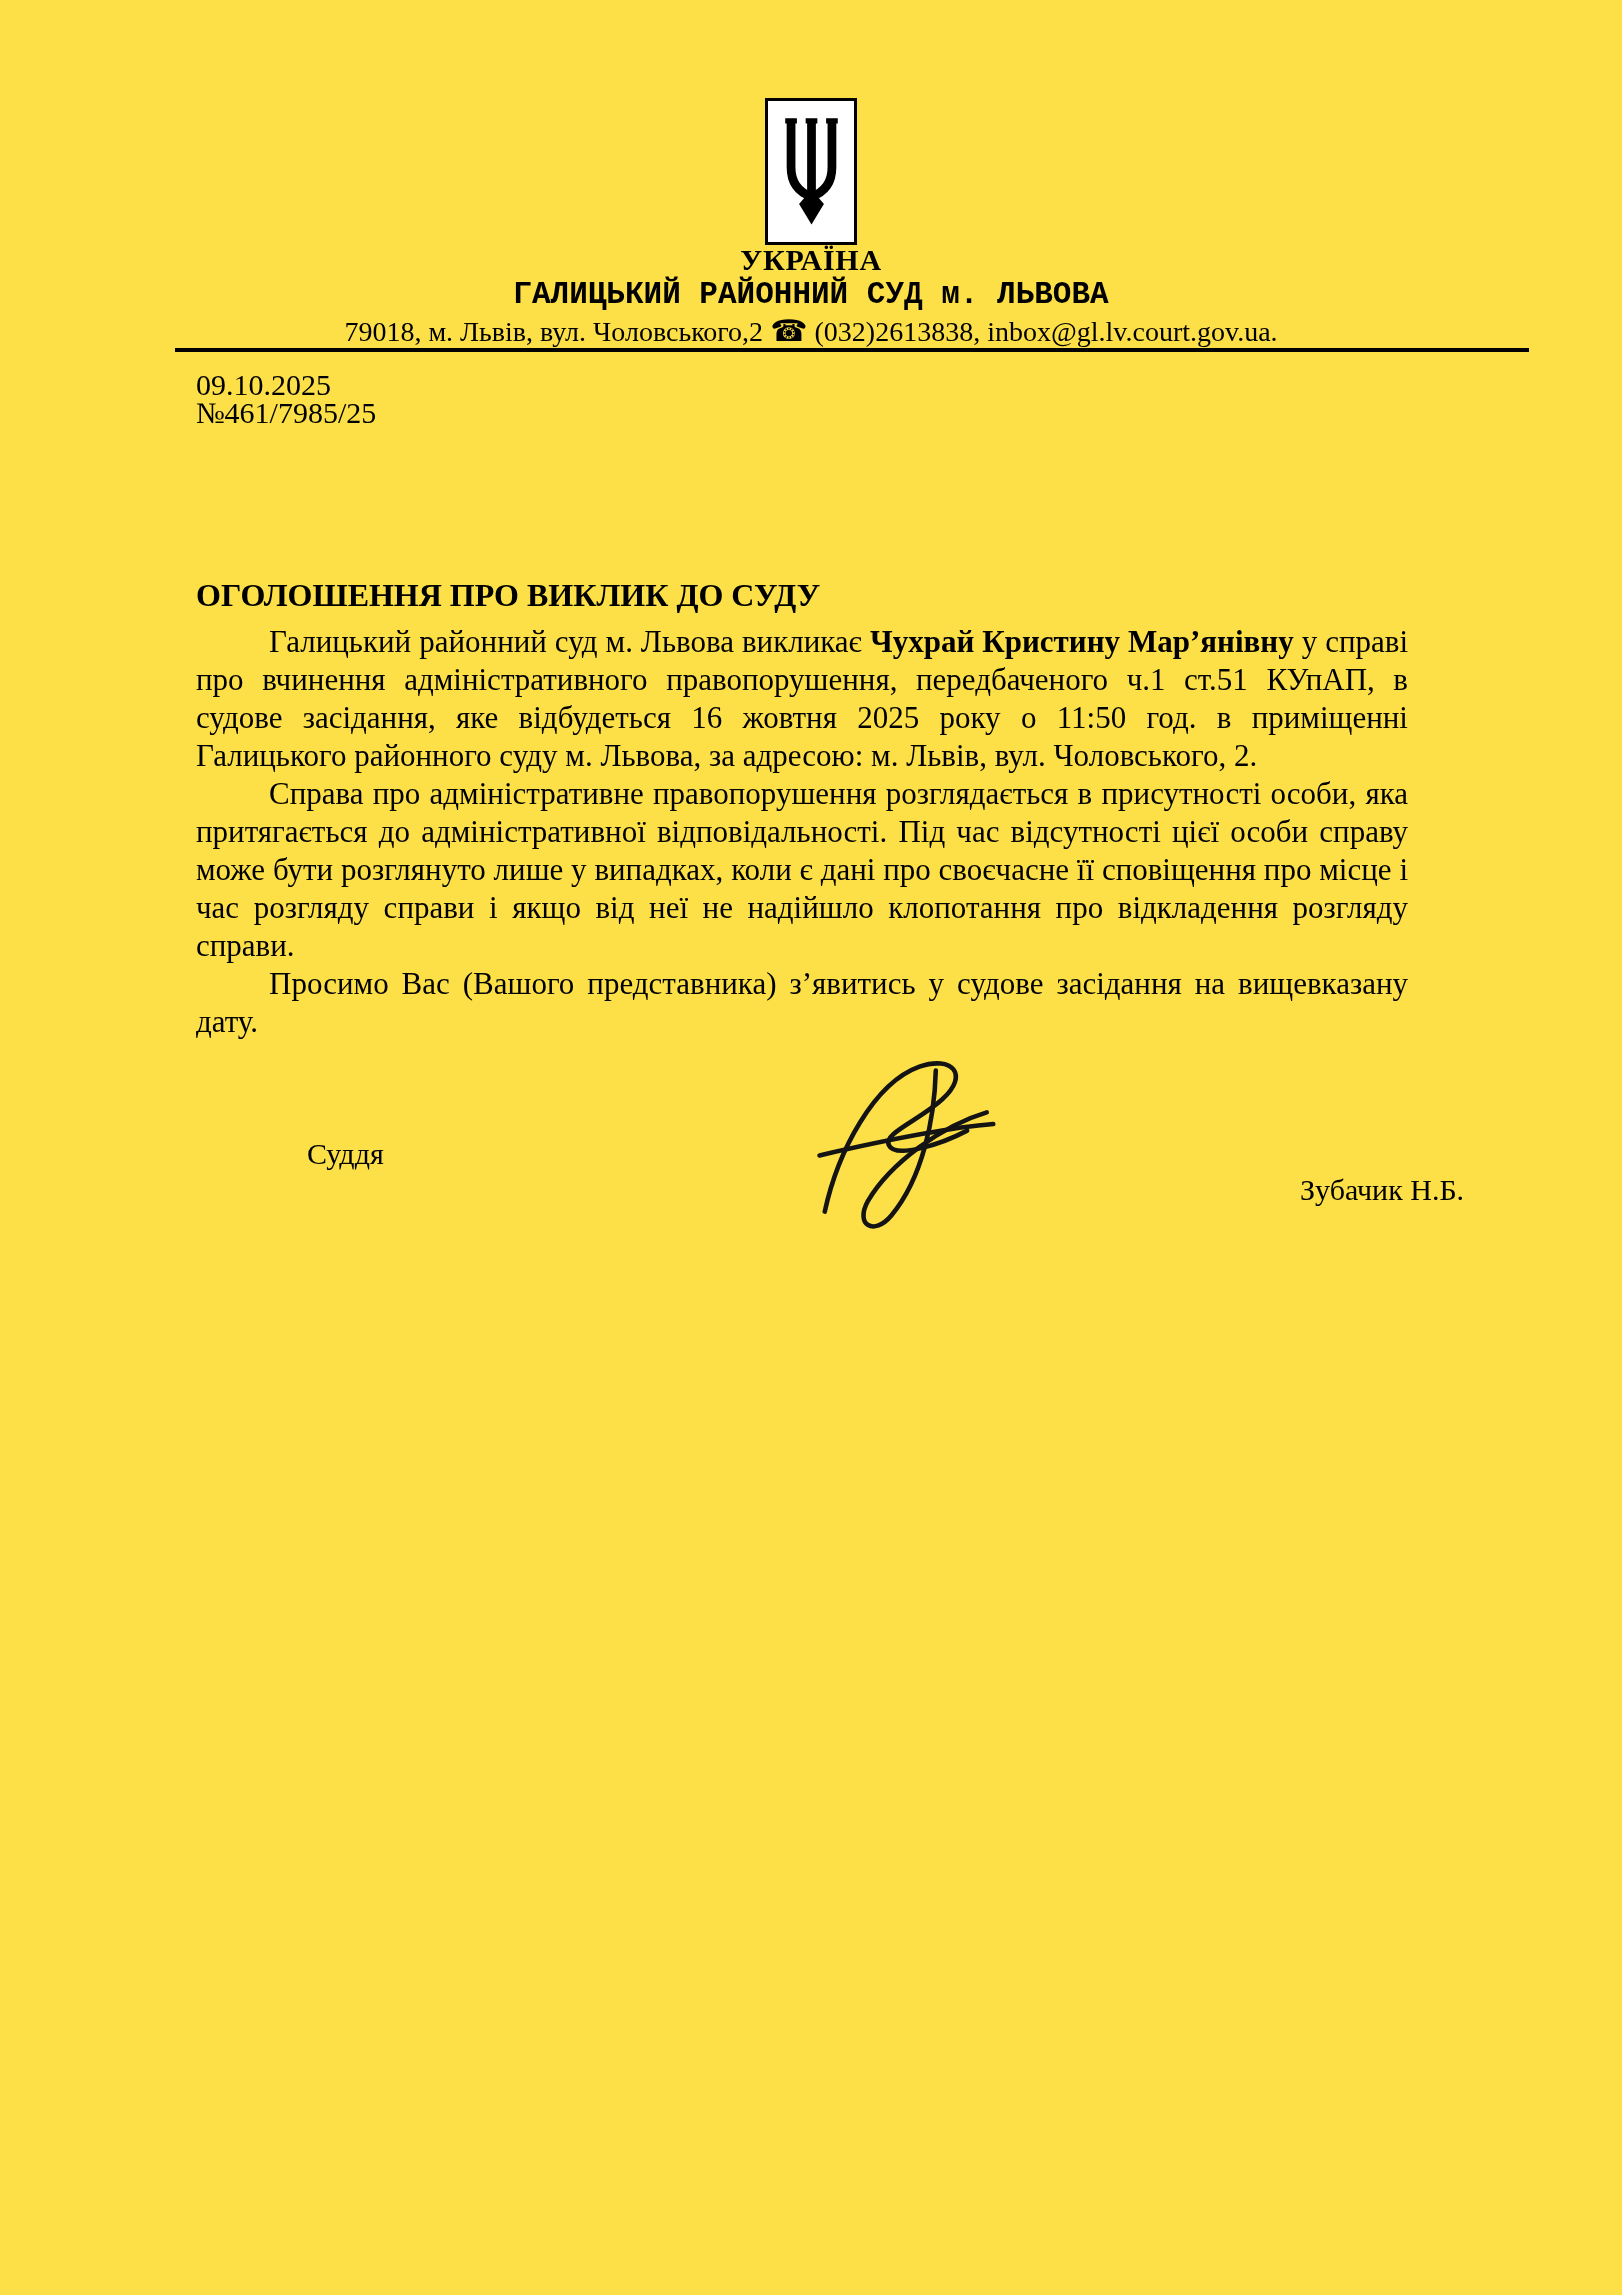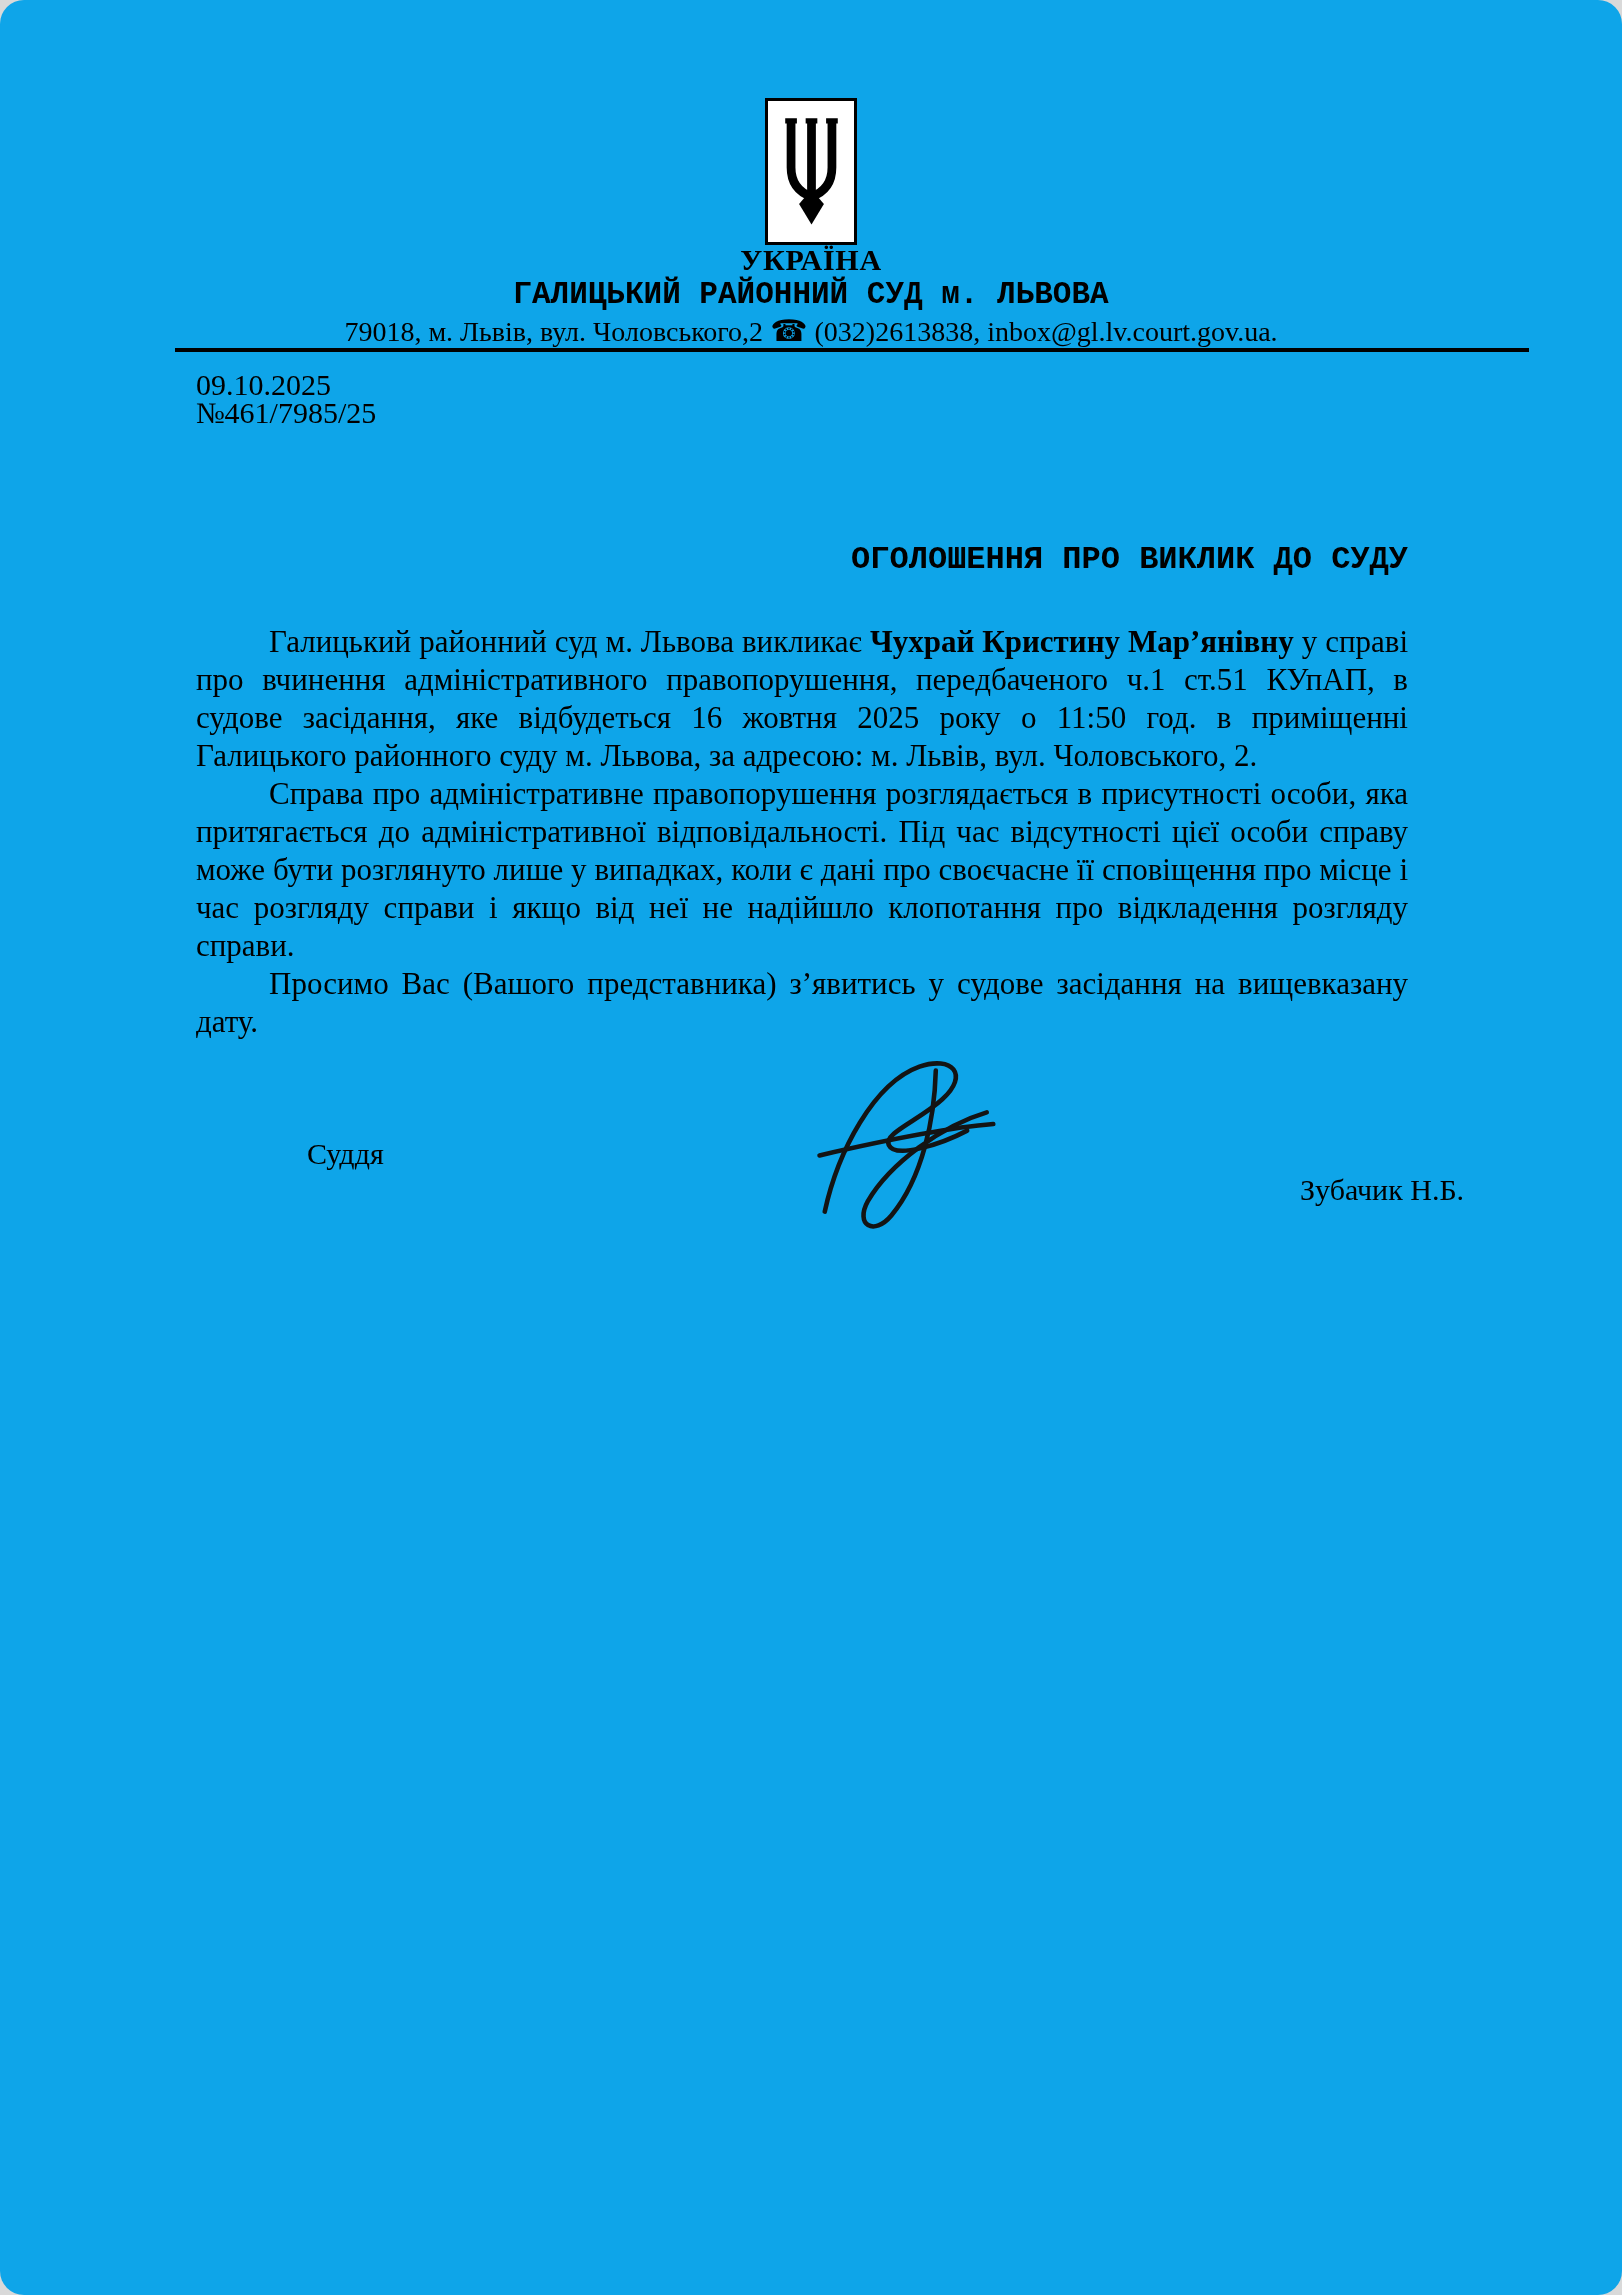"УКРАЇНА" .page { background: #0ea5e9 -> #fde047; border-radius: 24px -> none }
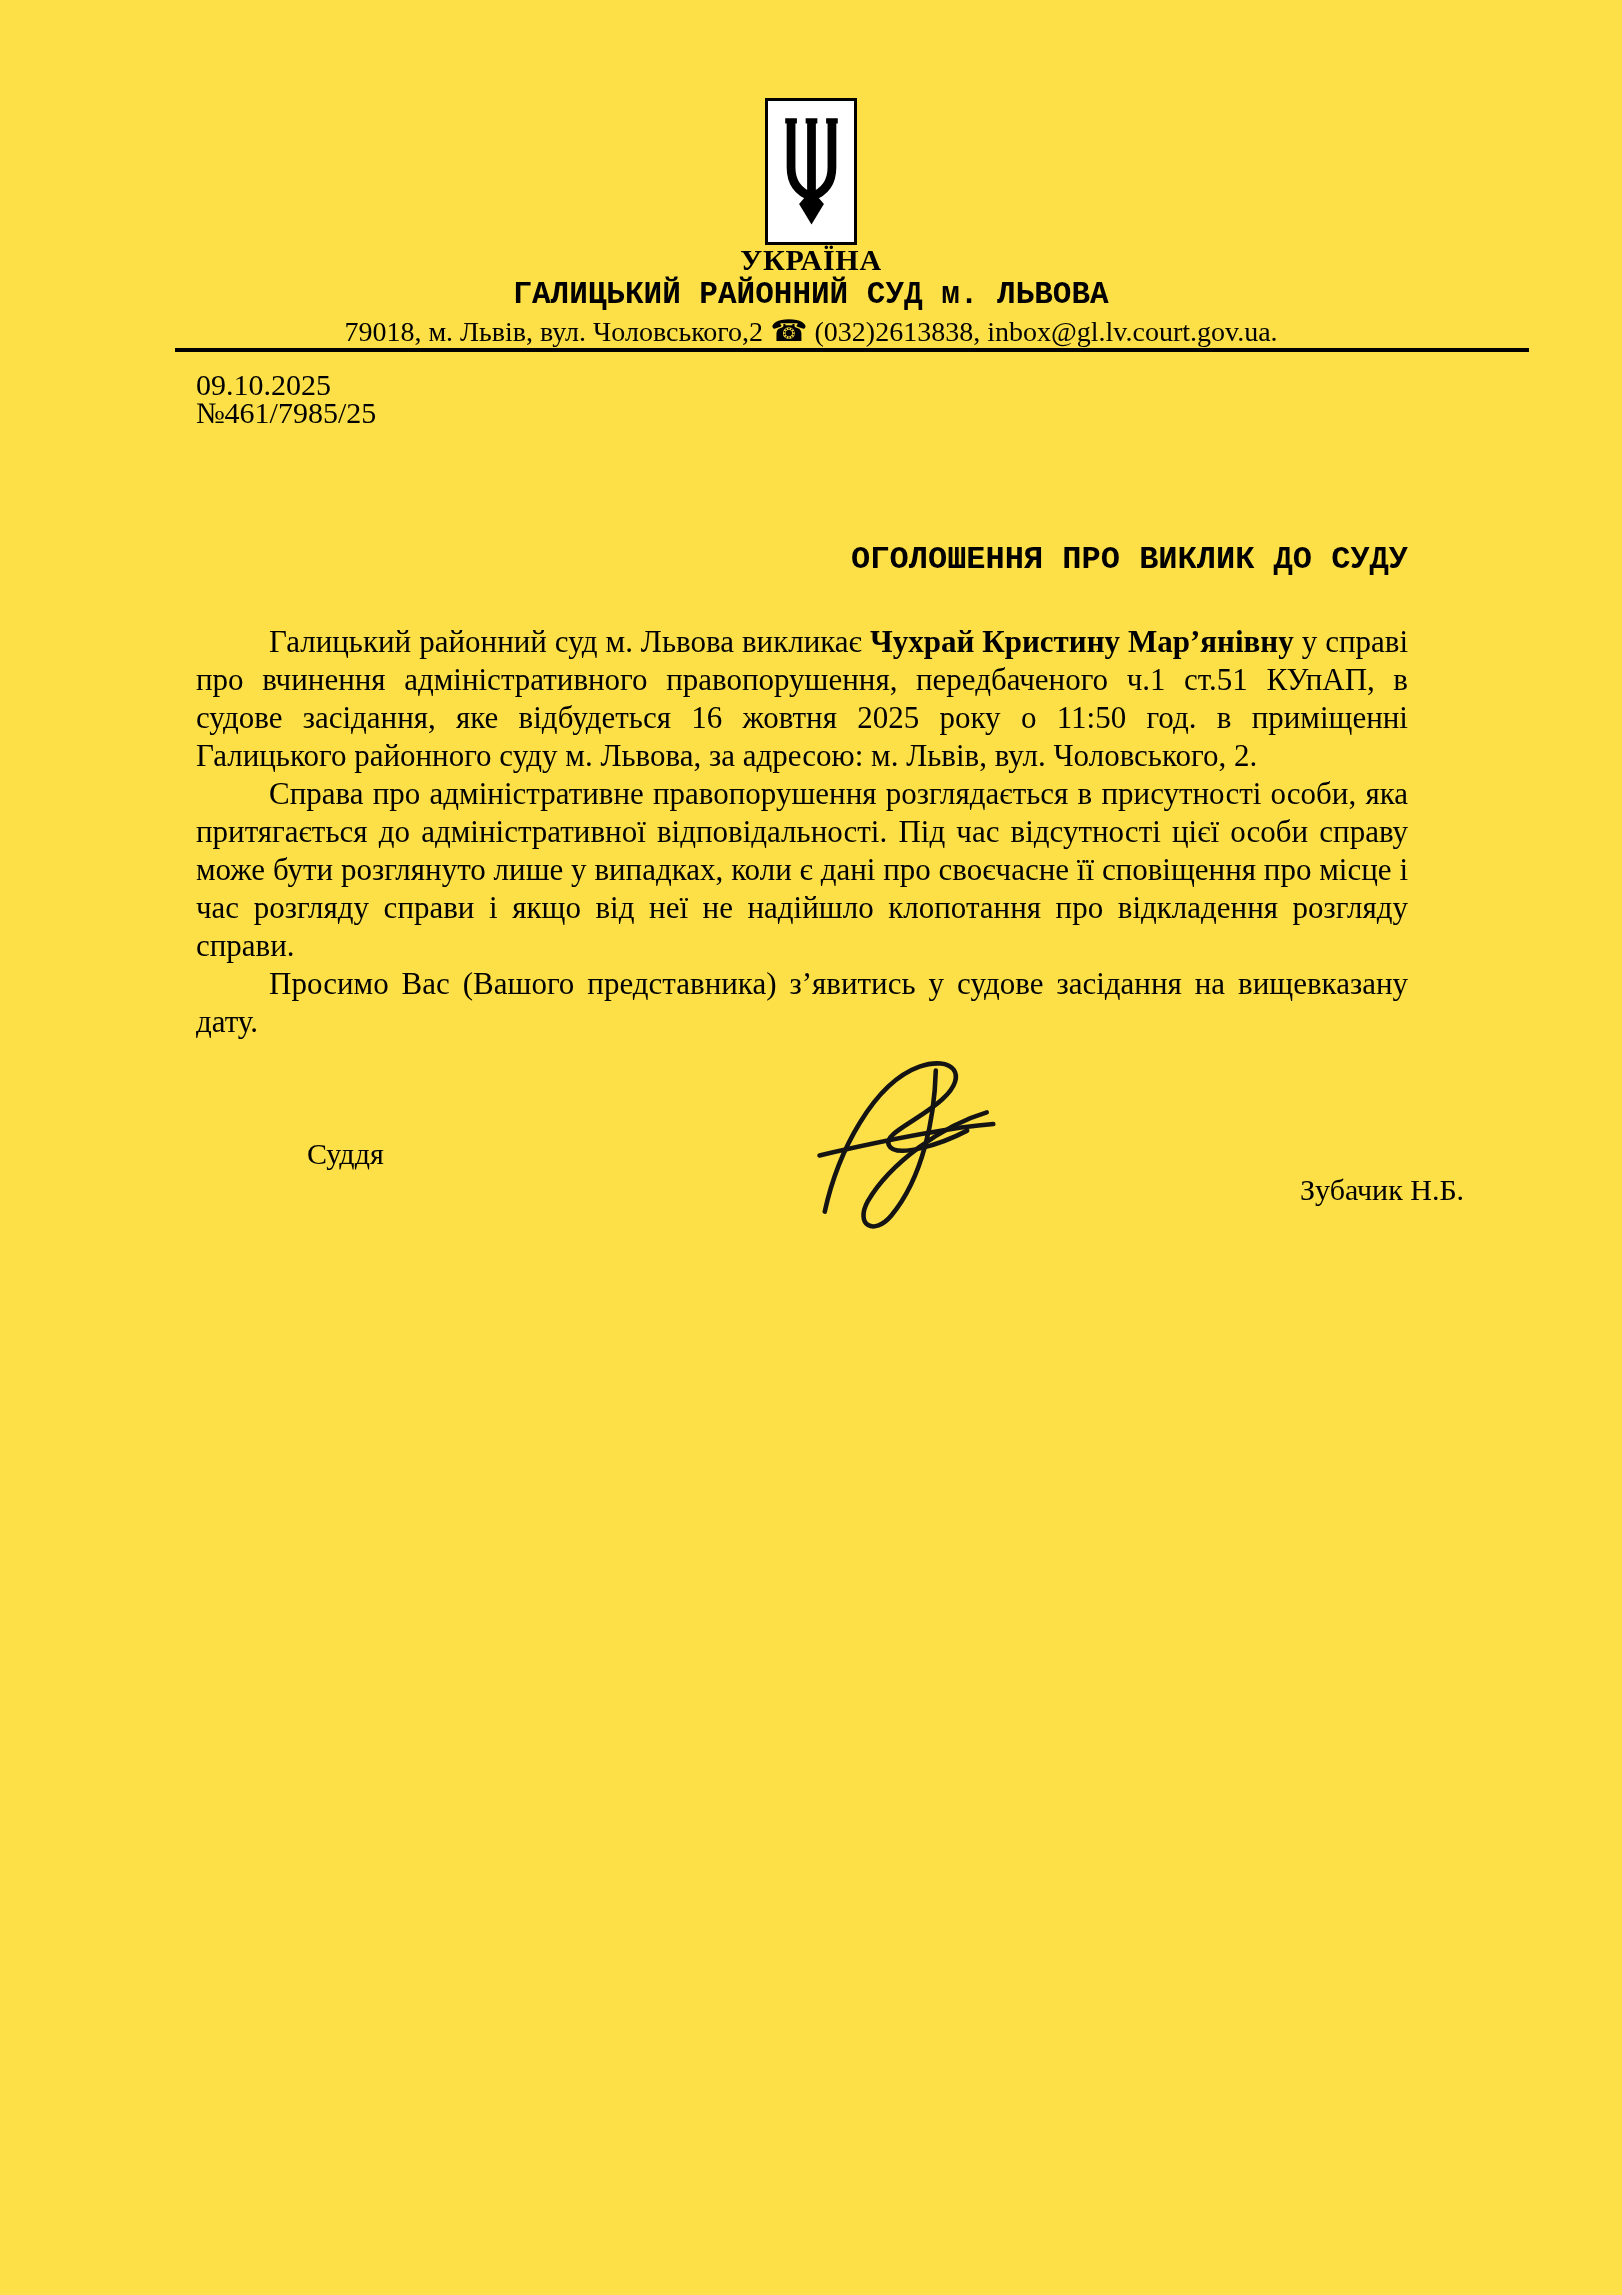"ОГОЛОШЕННЯ ПРО ВИКЛИК ДО СУДУ" .title { font-family: Liberation Mono, monospace -> none; text-align: right -> left; top: 541px -> 577px }
